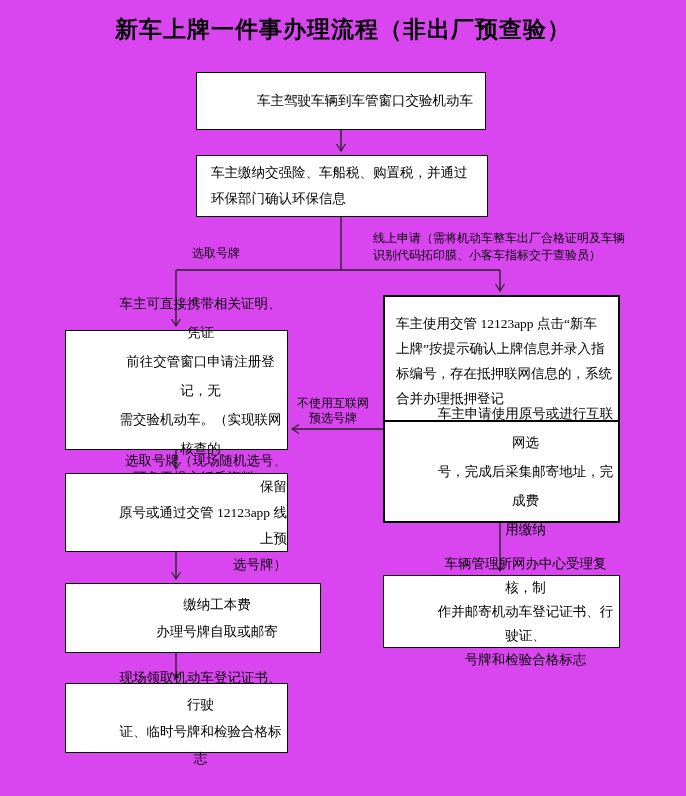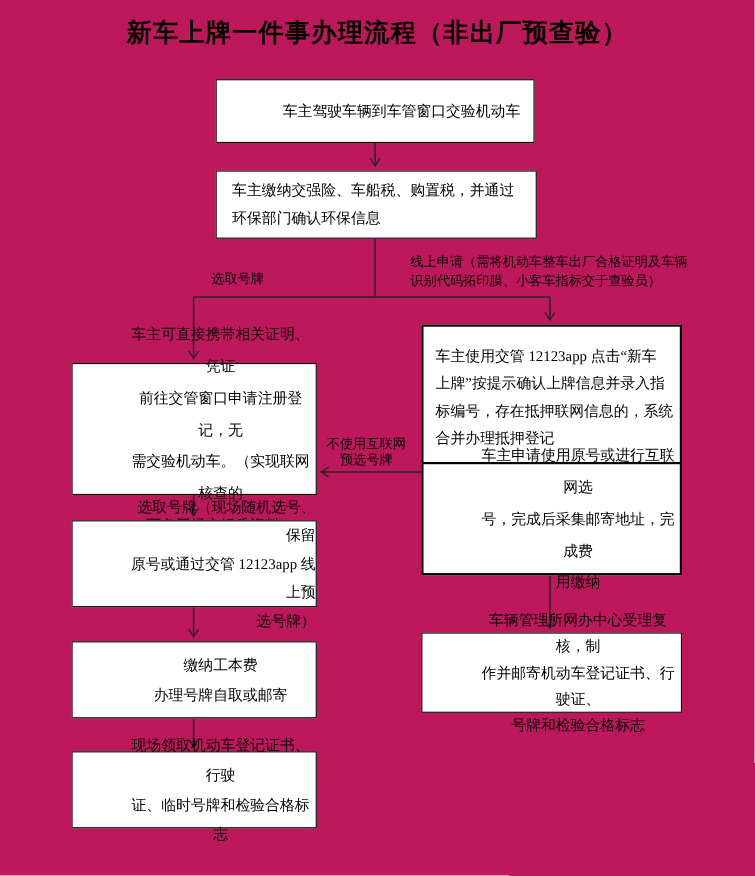"新车上牌一件事办理流程（非出厂预查验）" #canvas { background: #be185d -> #d946ef }
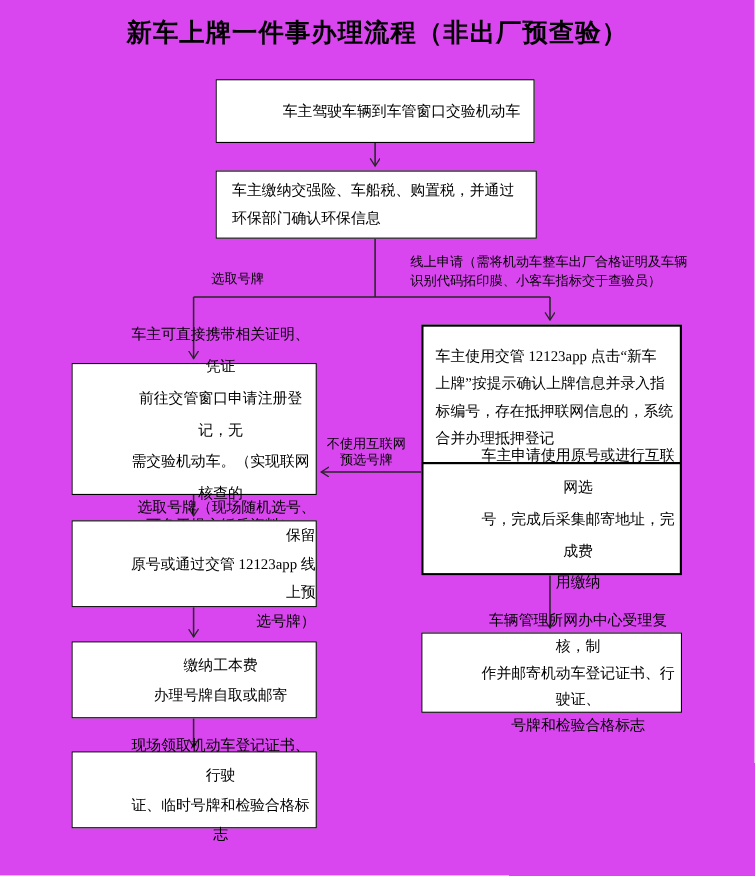"缴纳工本费" div.node { width: 223px -> 256px }
